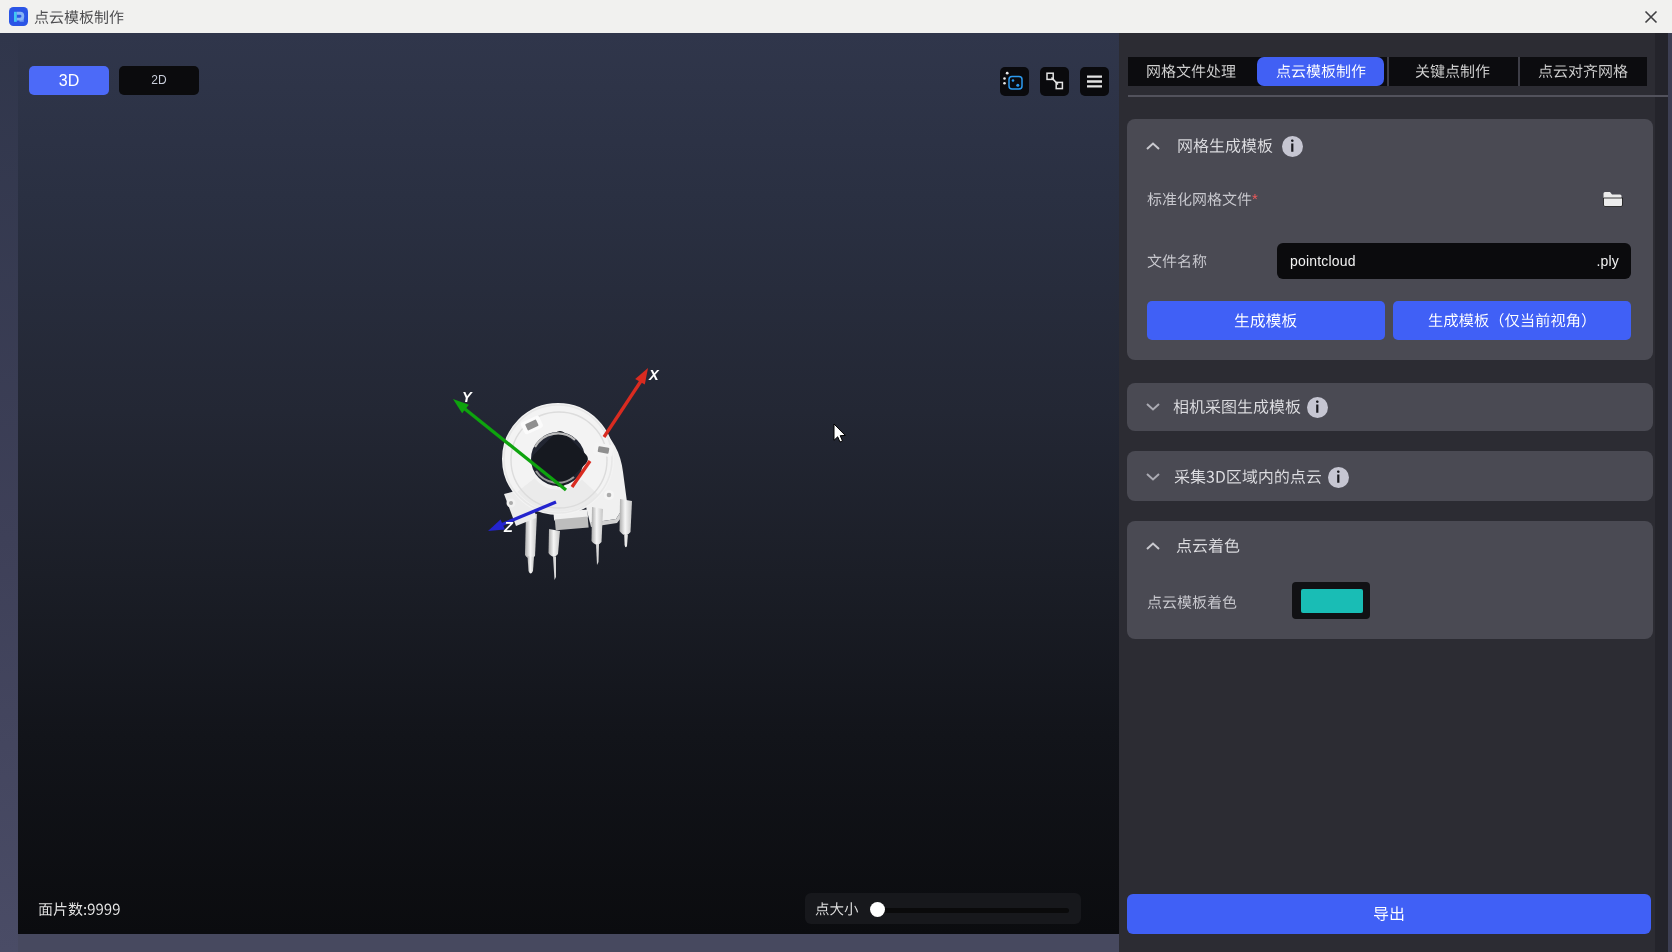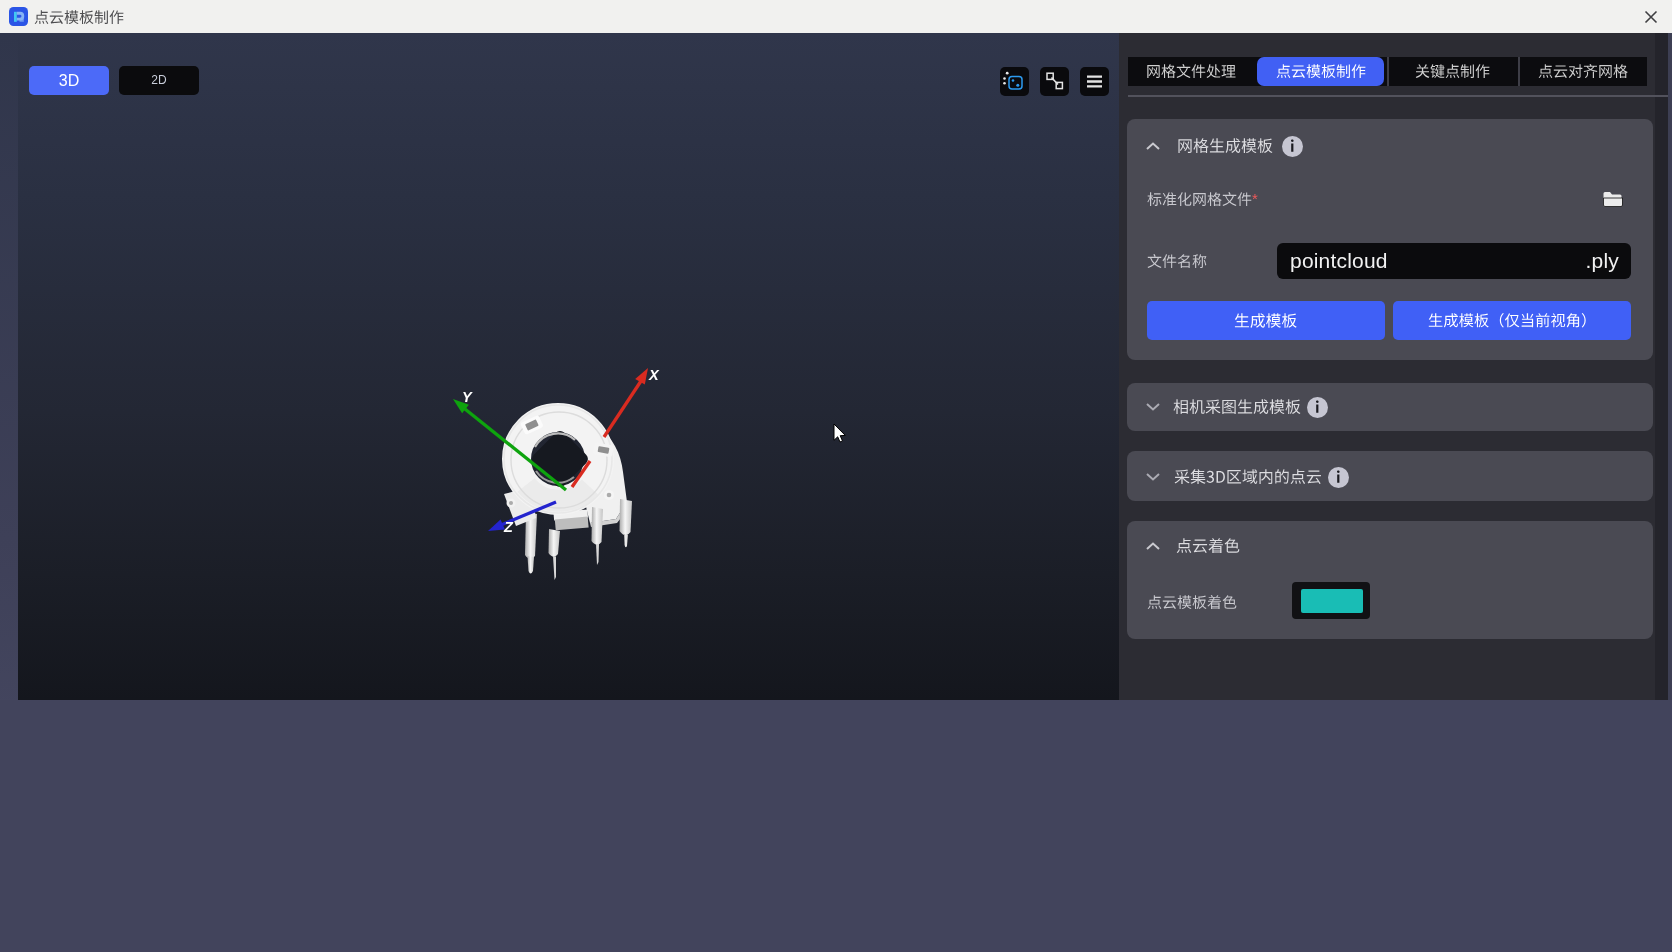"3D" #app { height: 700px -> 952px }
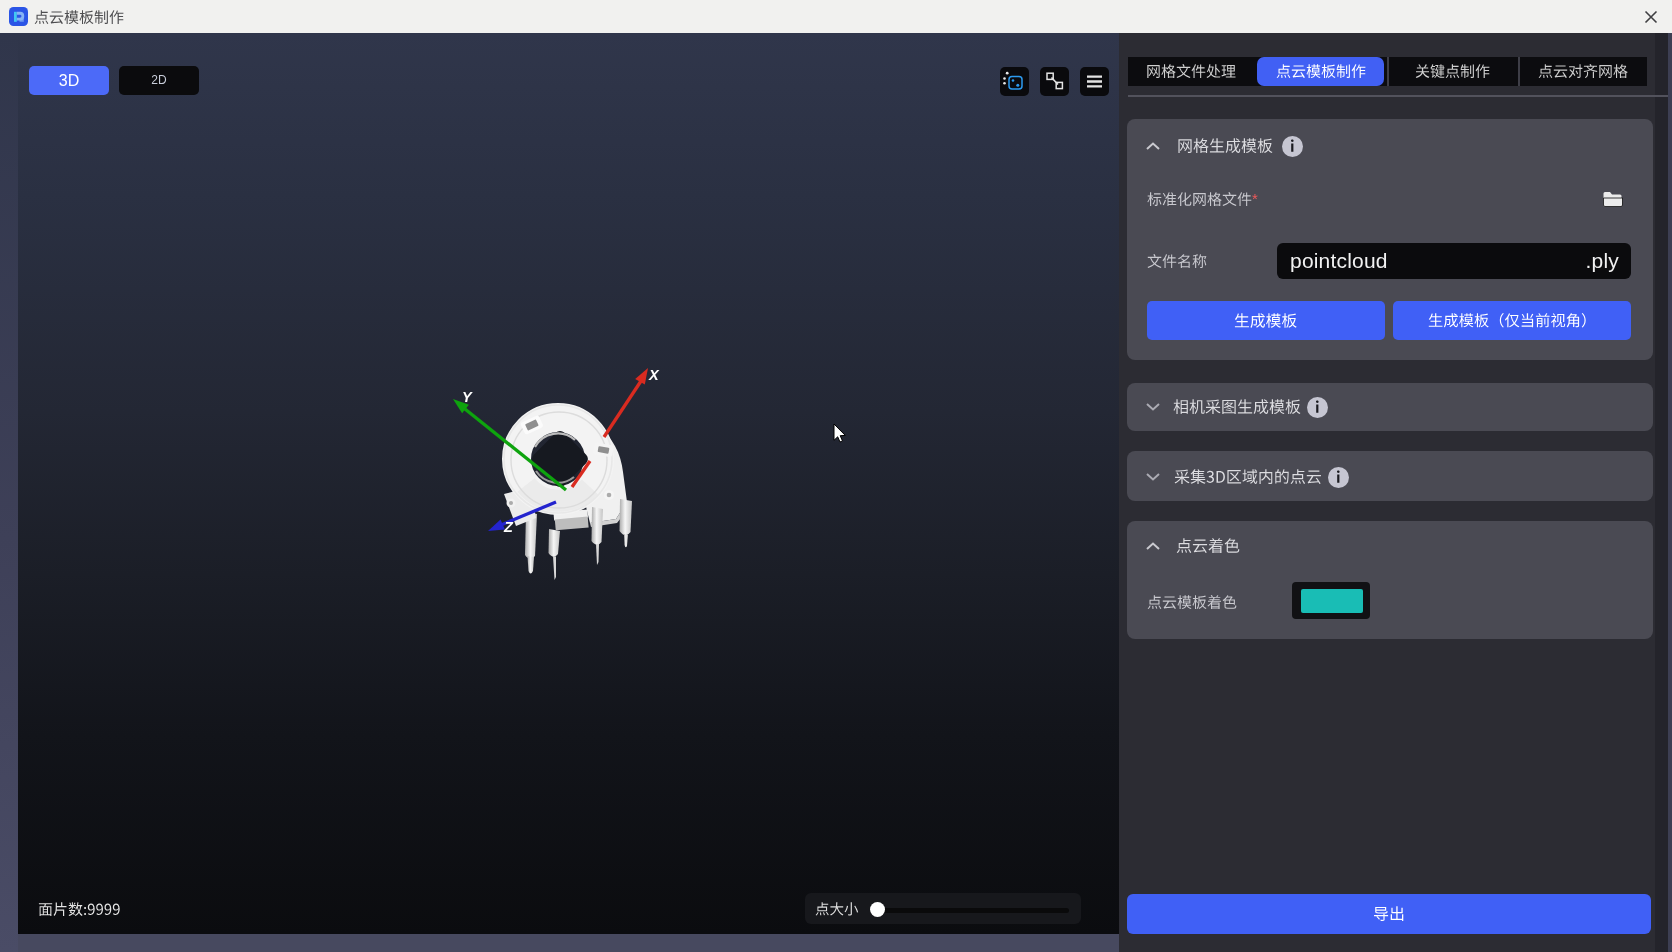"pointcloud" div.abs { font-size: 21px -> 14px }
